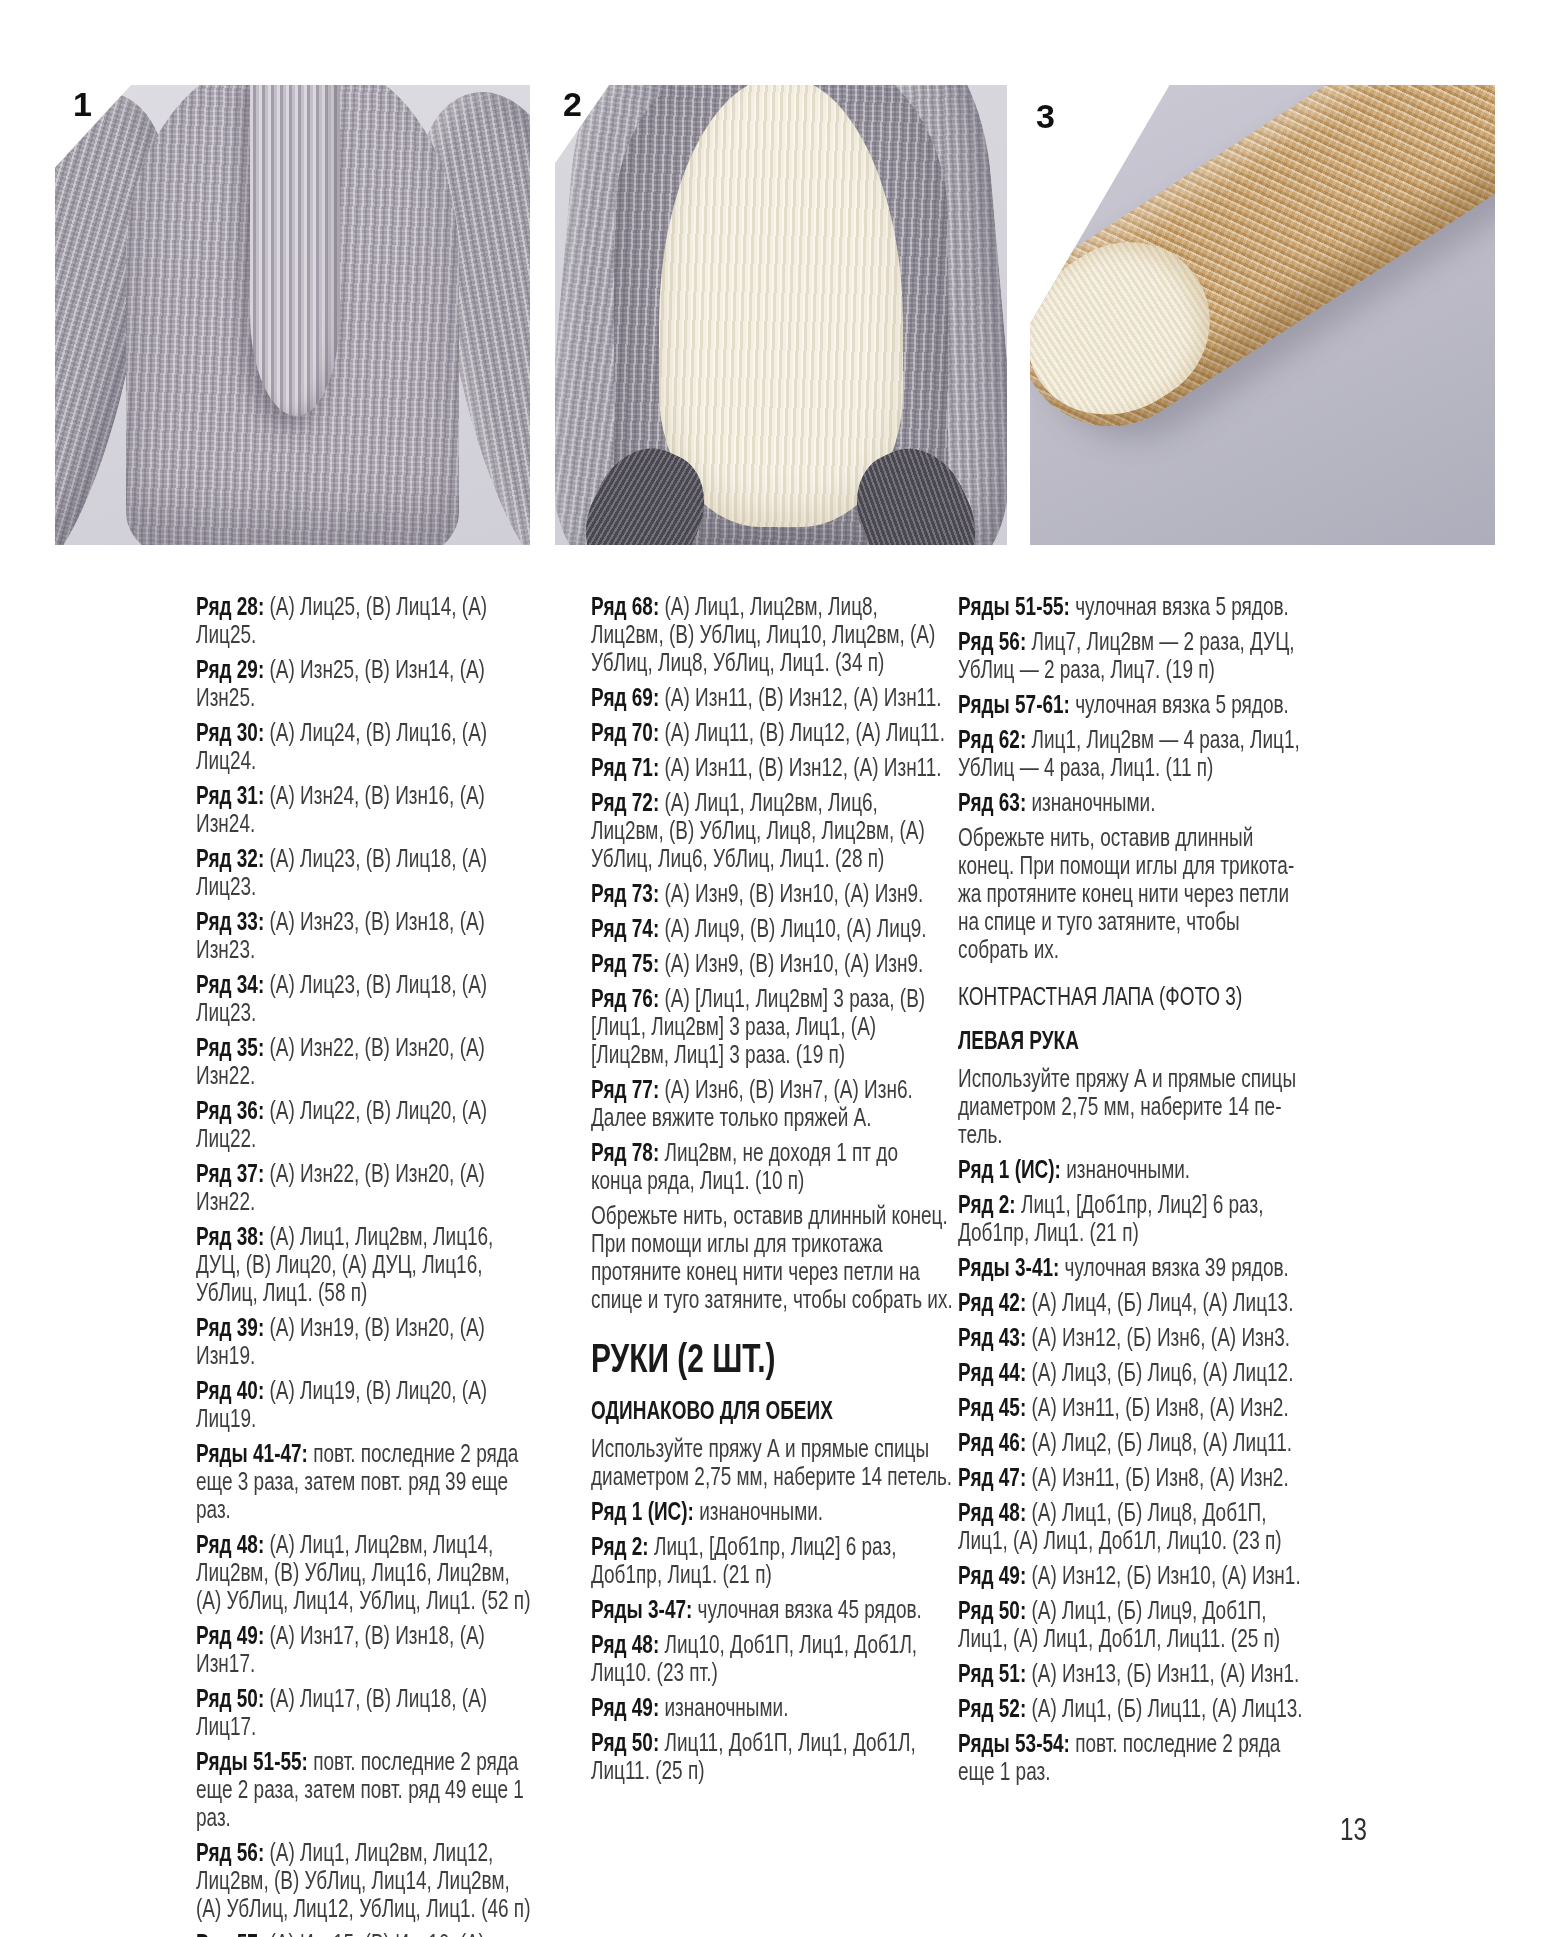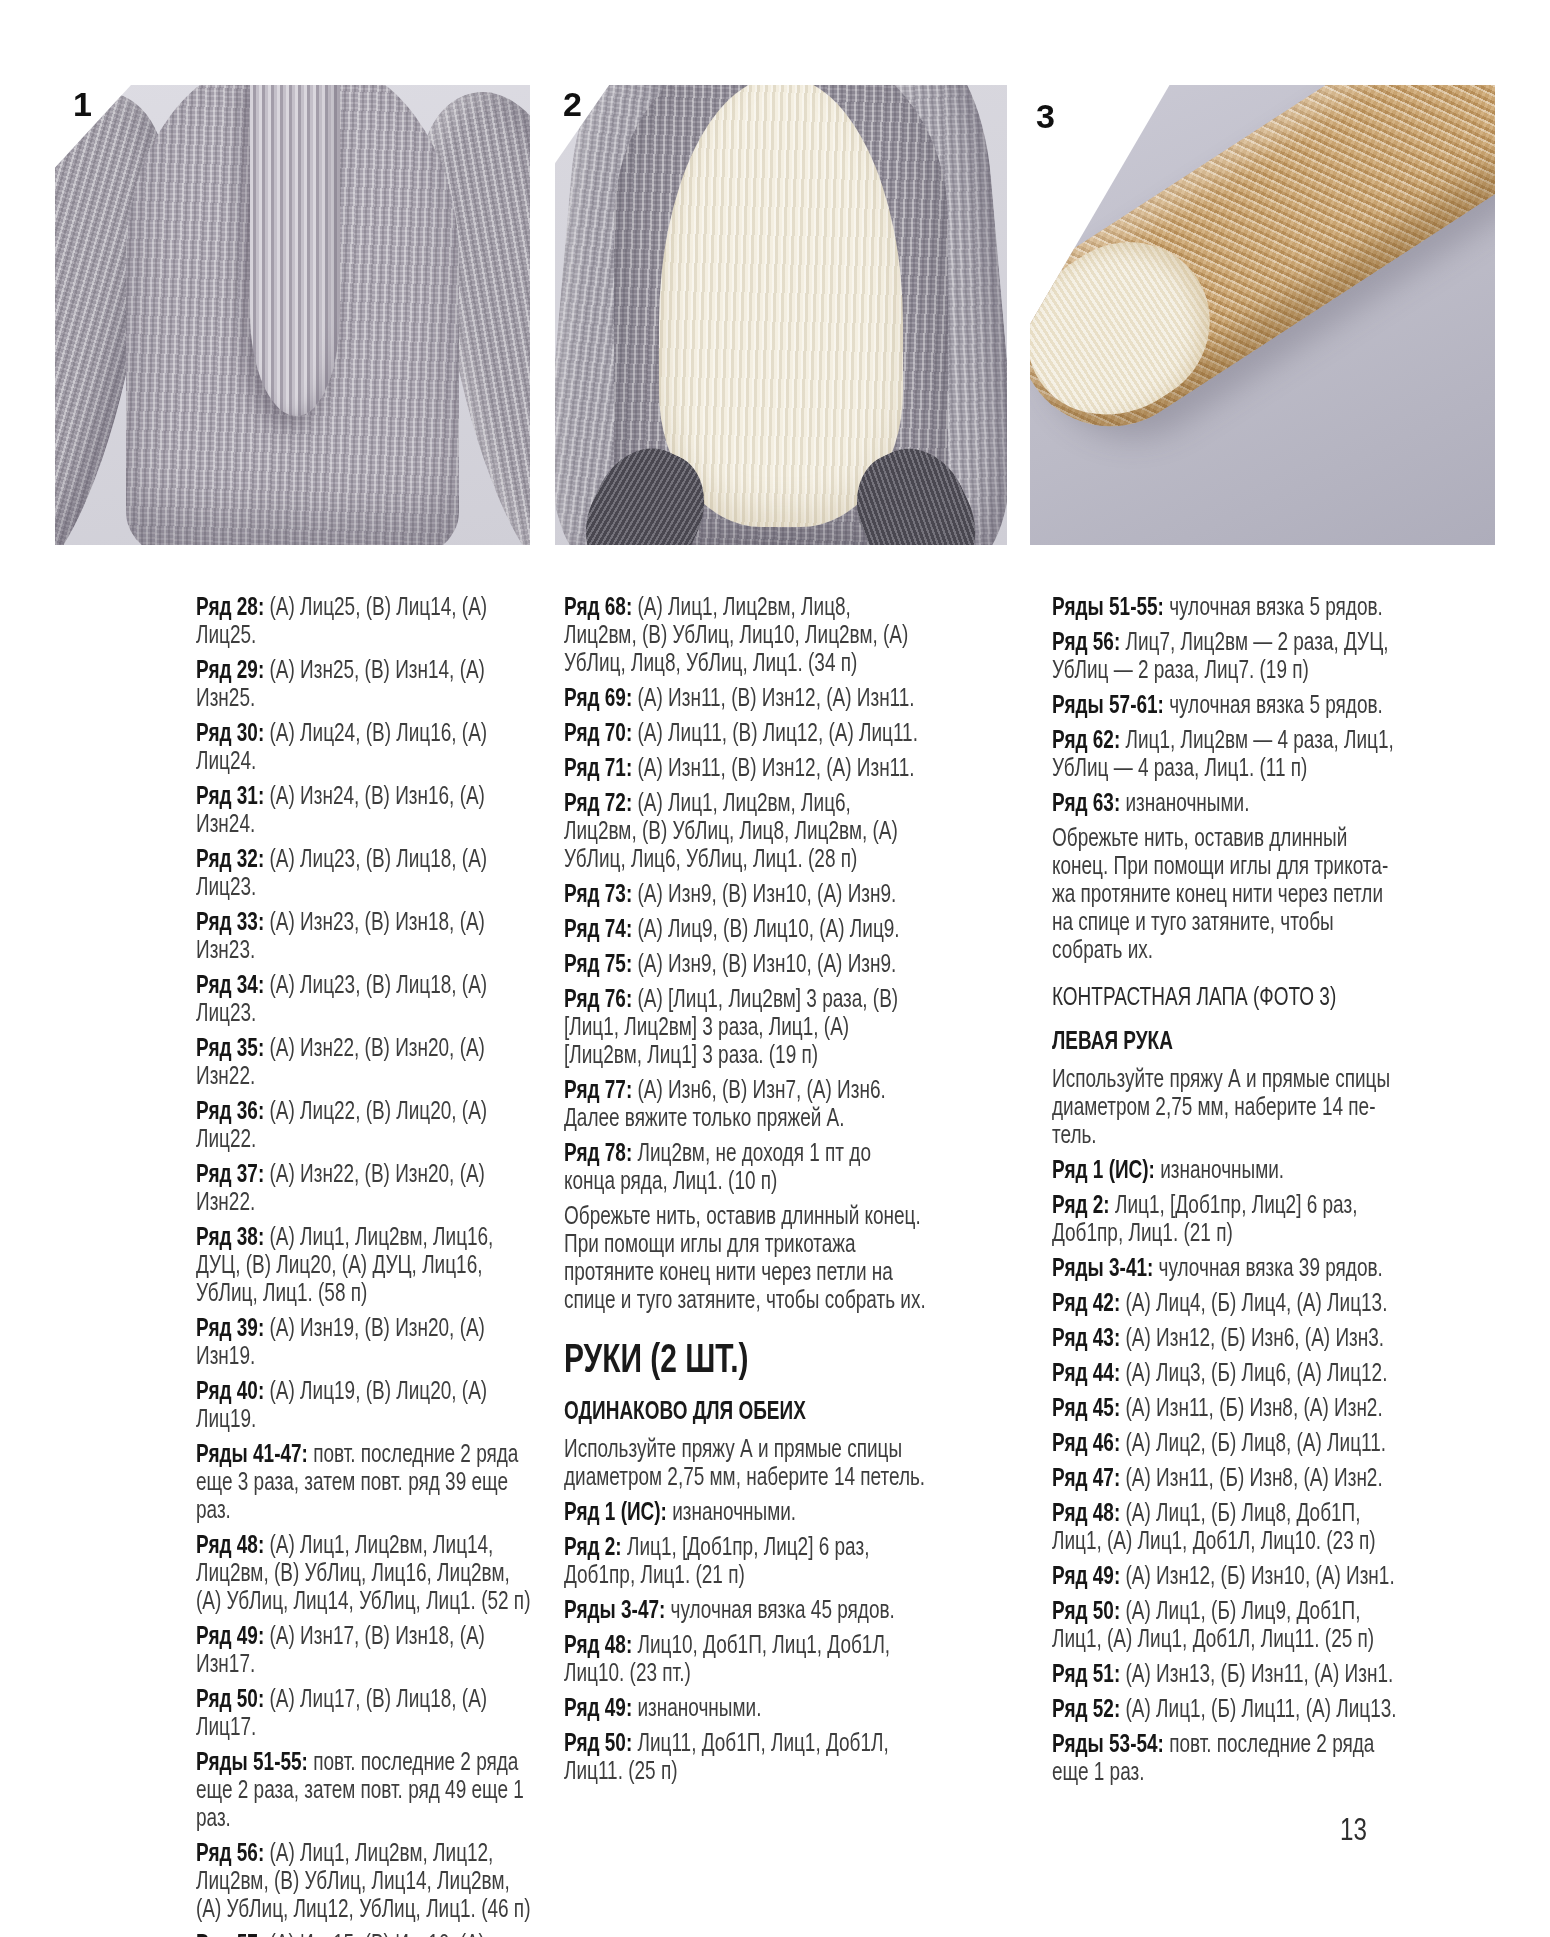"Ряд 68: (А) Лиц1, Лиц2вм," #col2 { left: 564px -> 591px }
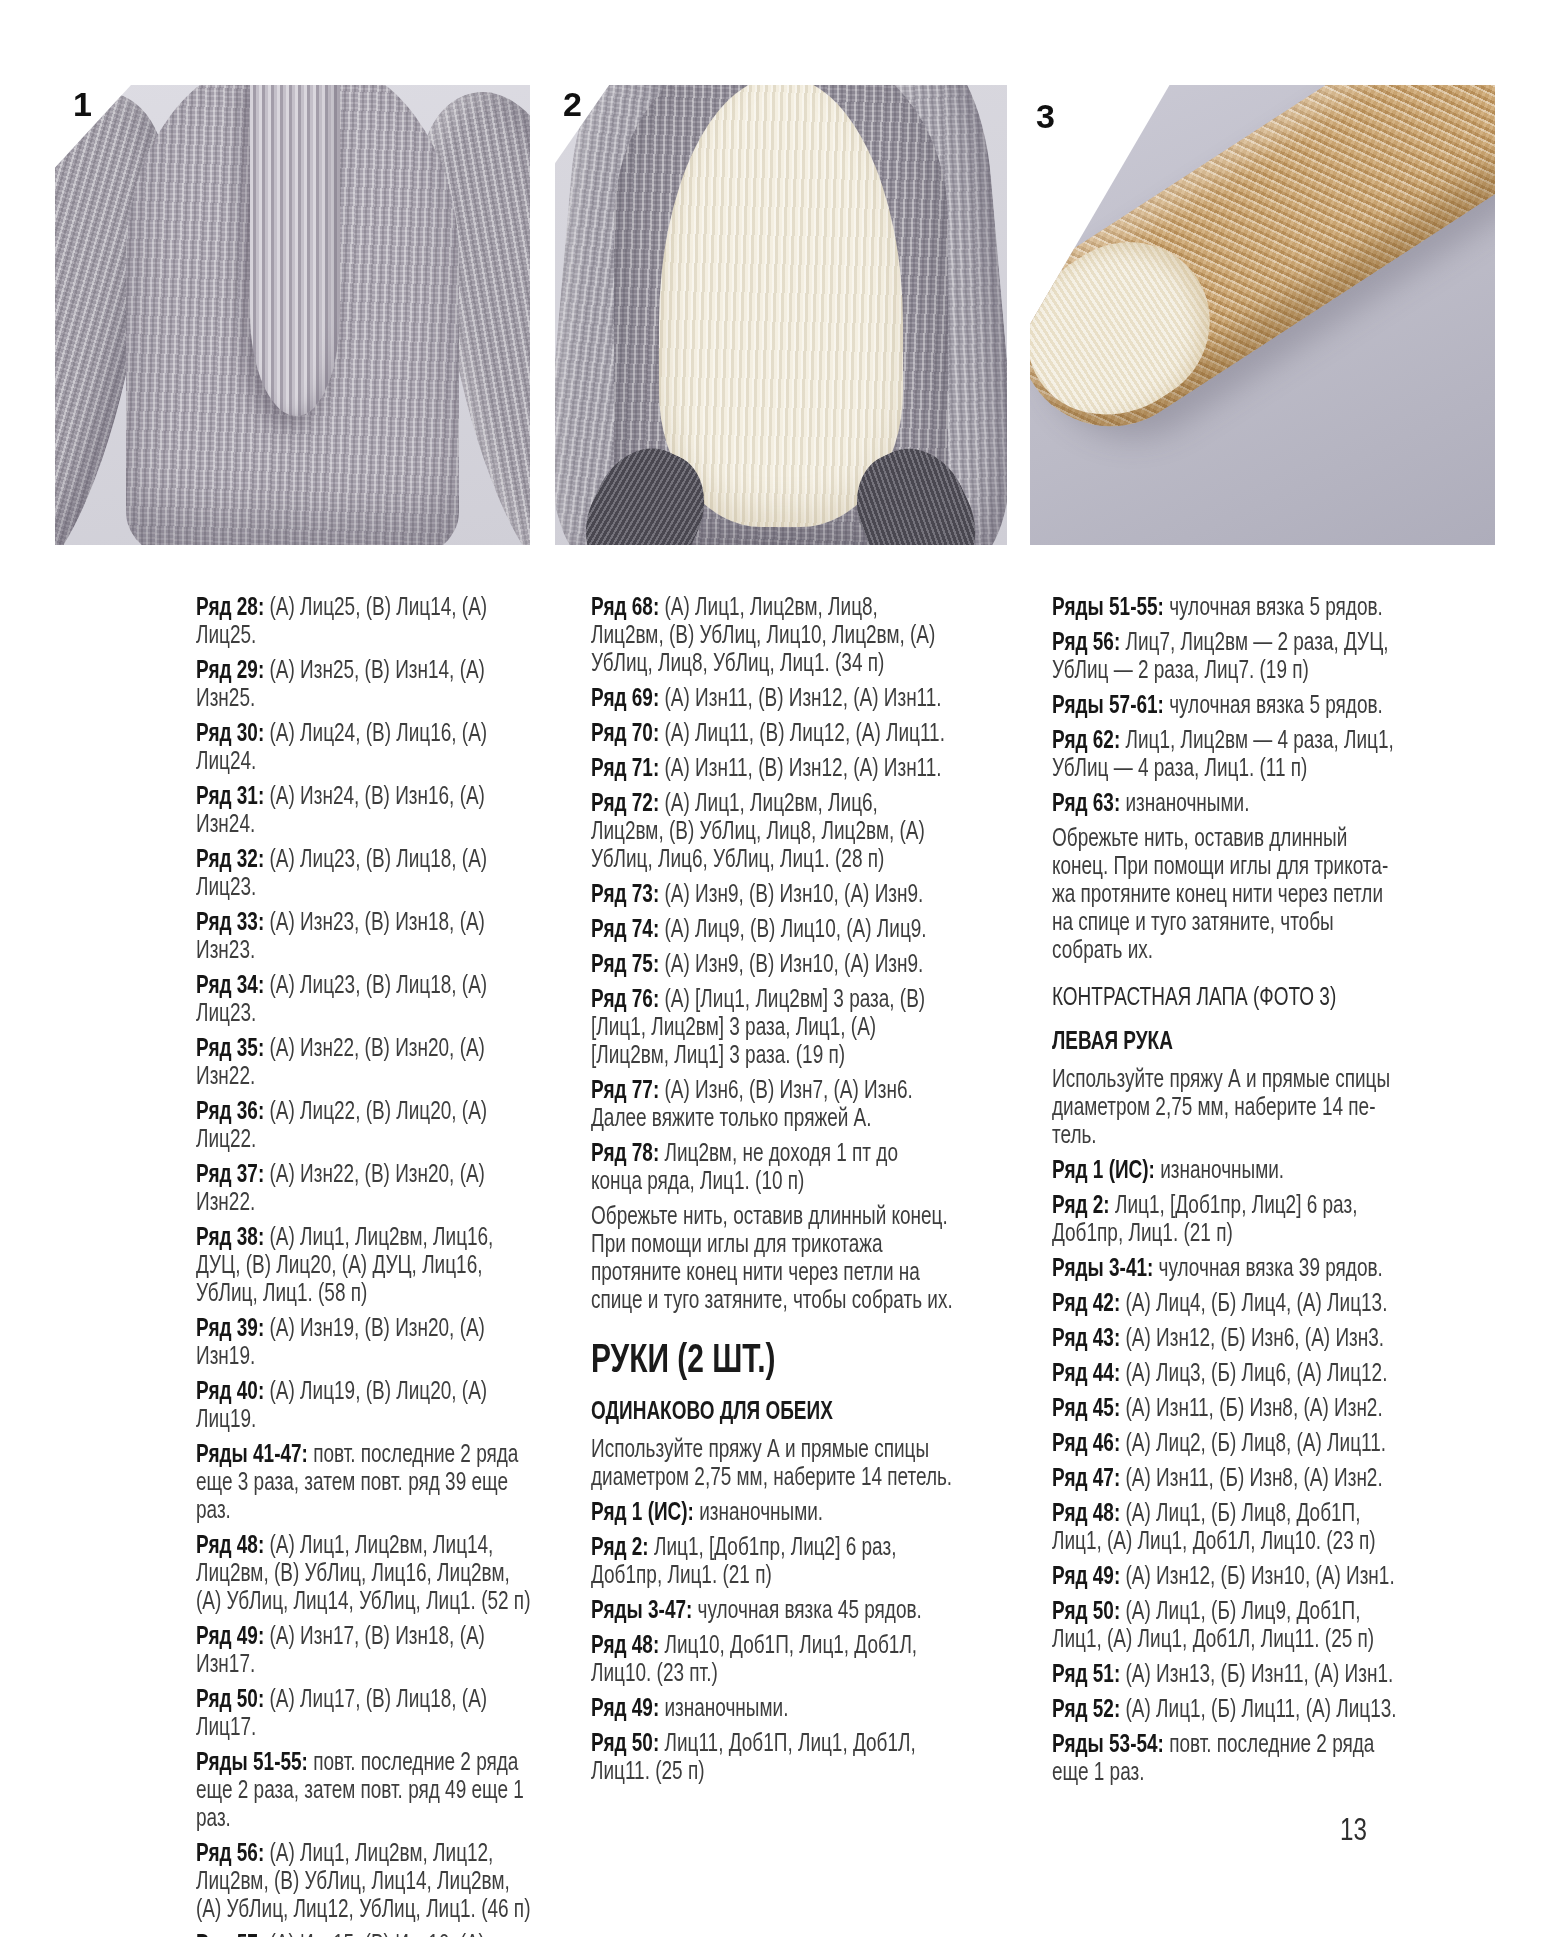"Ряды 51-55: чулочная вязка 5" #col3 { left: 1052px -> 958px }
